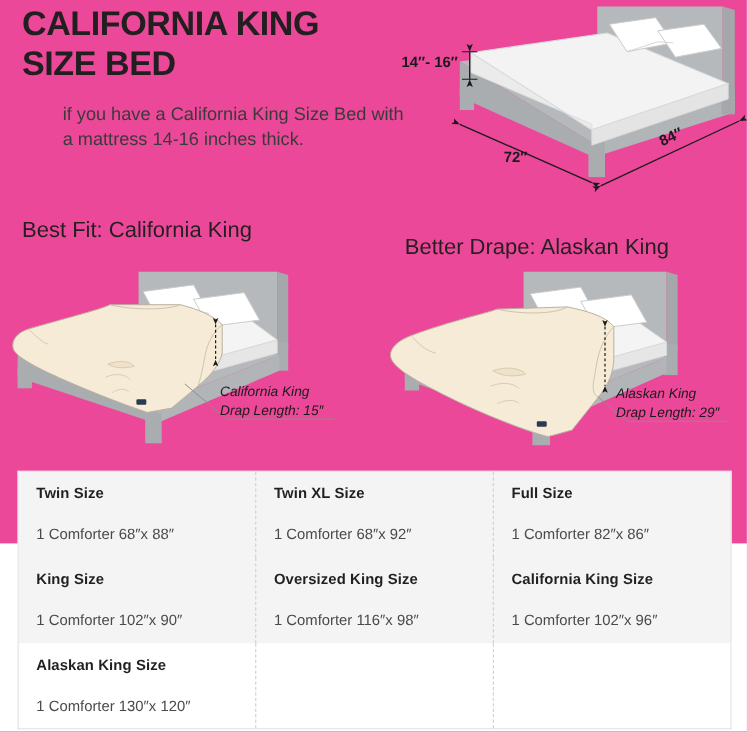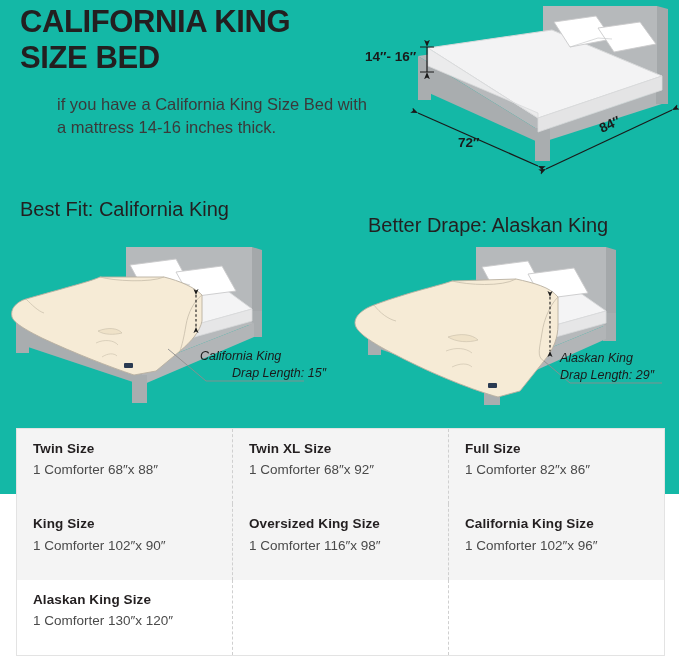"CALIFORNIA KING" .page { background: #14b8a6 -> #ec4899 }
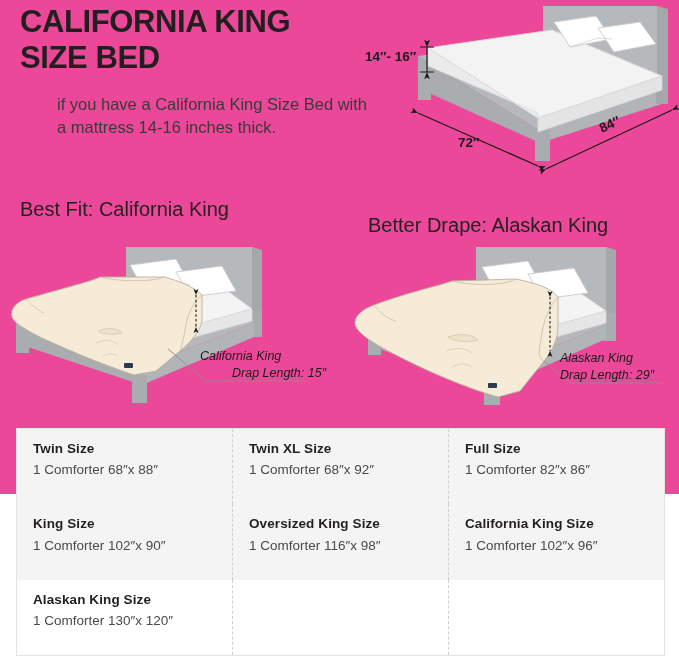"Drap Length: 15″" div { margin-left: 32px -> none }
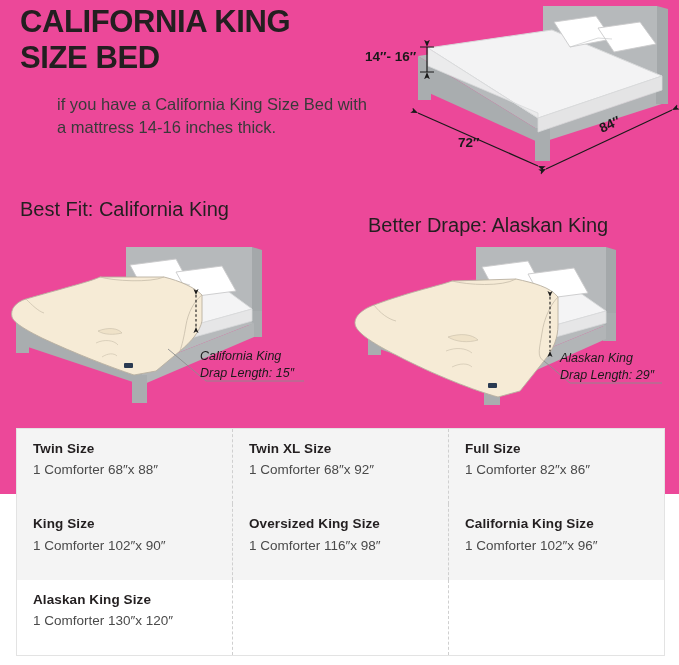"1 Comforter 68″x 88″" .cell-spec { margin-top: 2px -> 18px }
